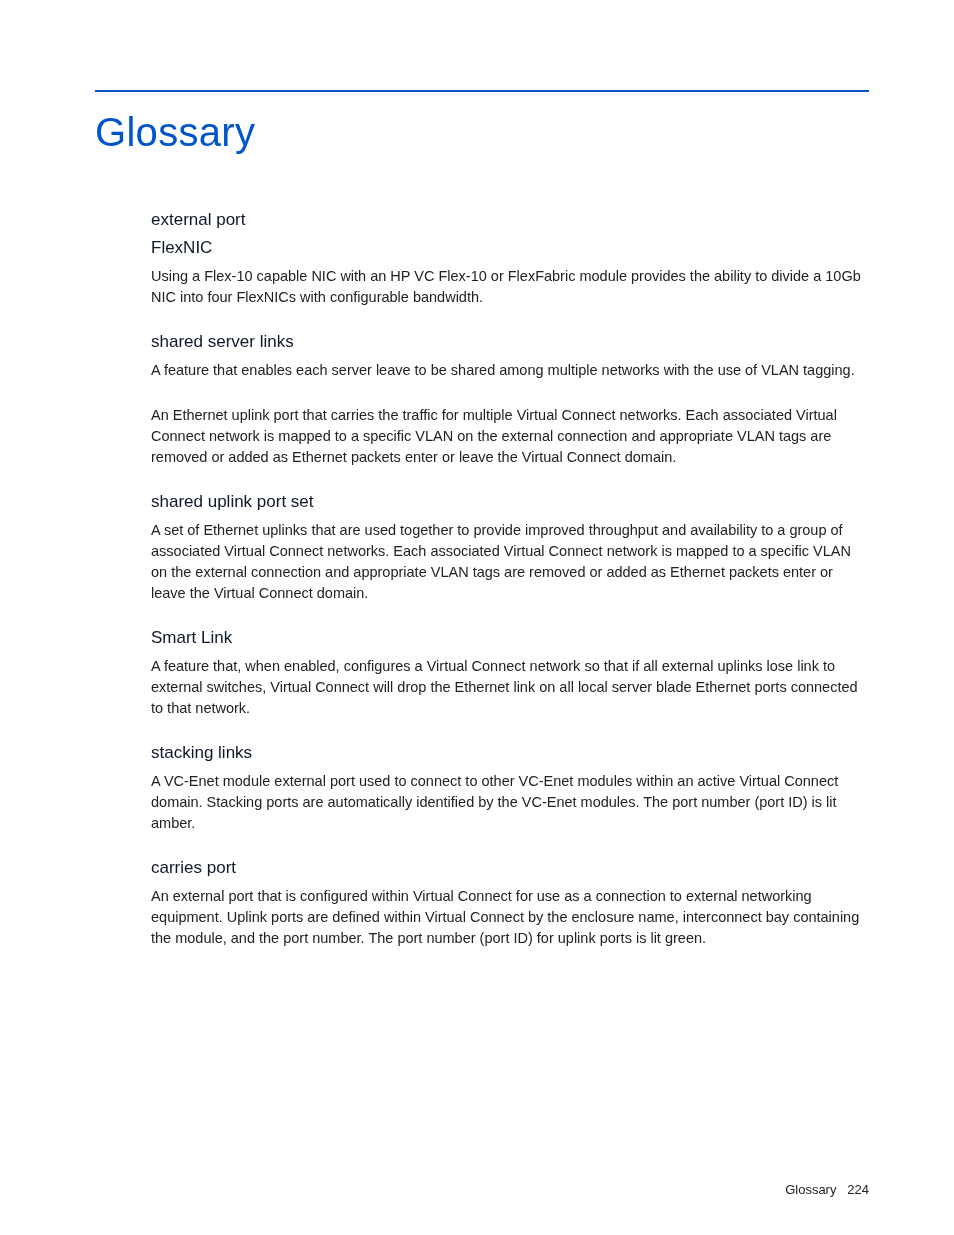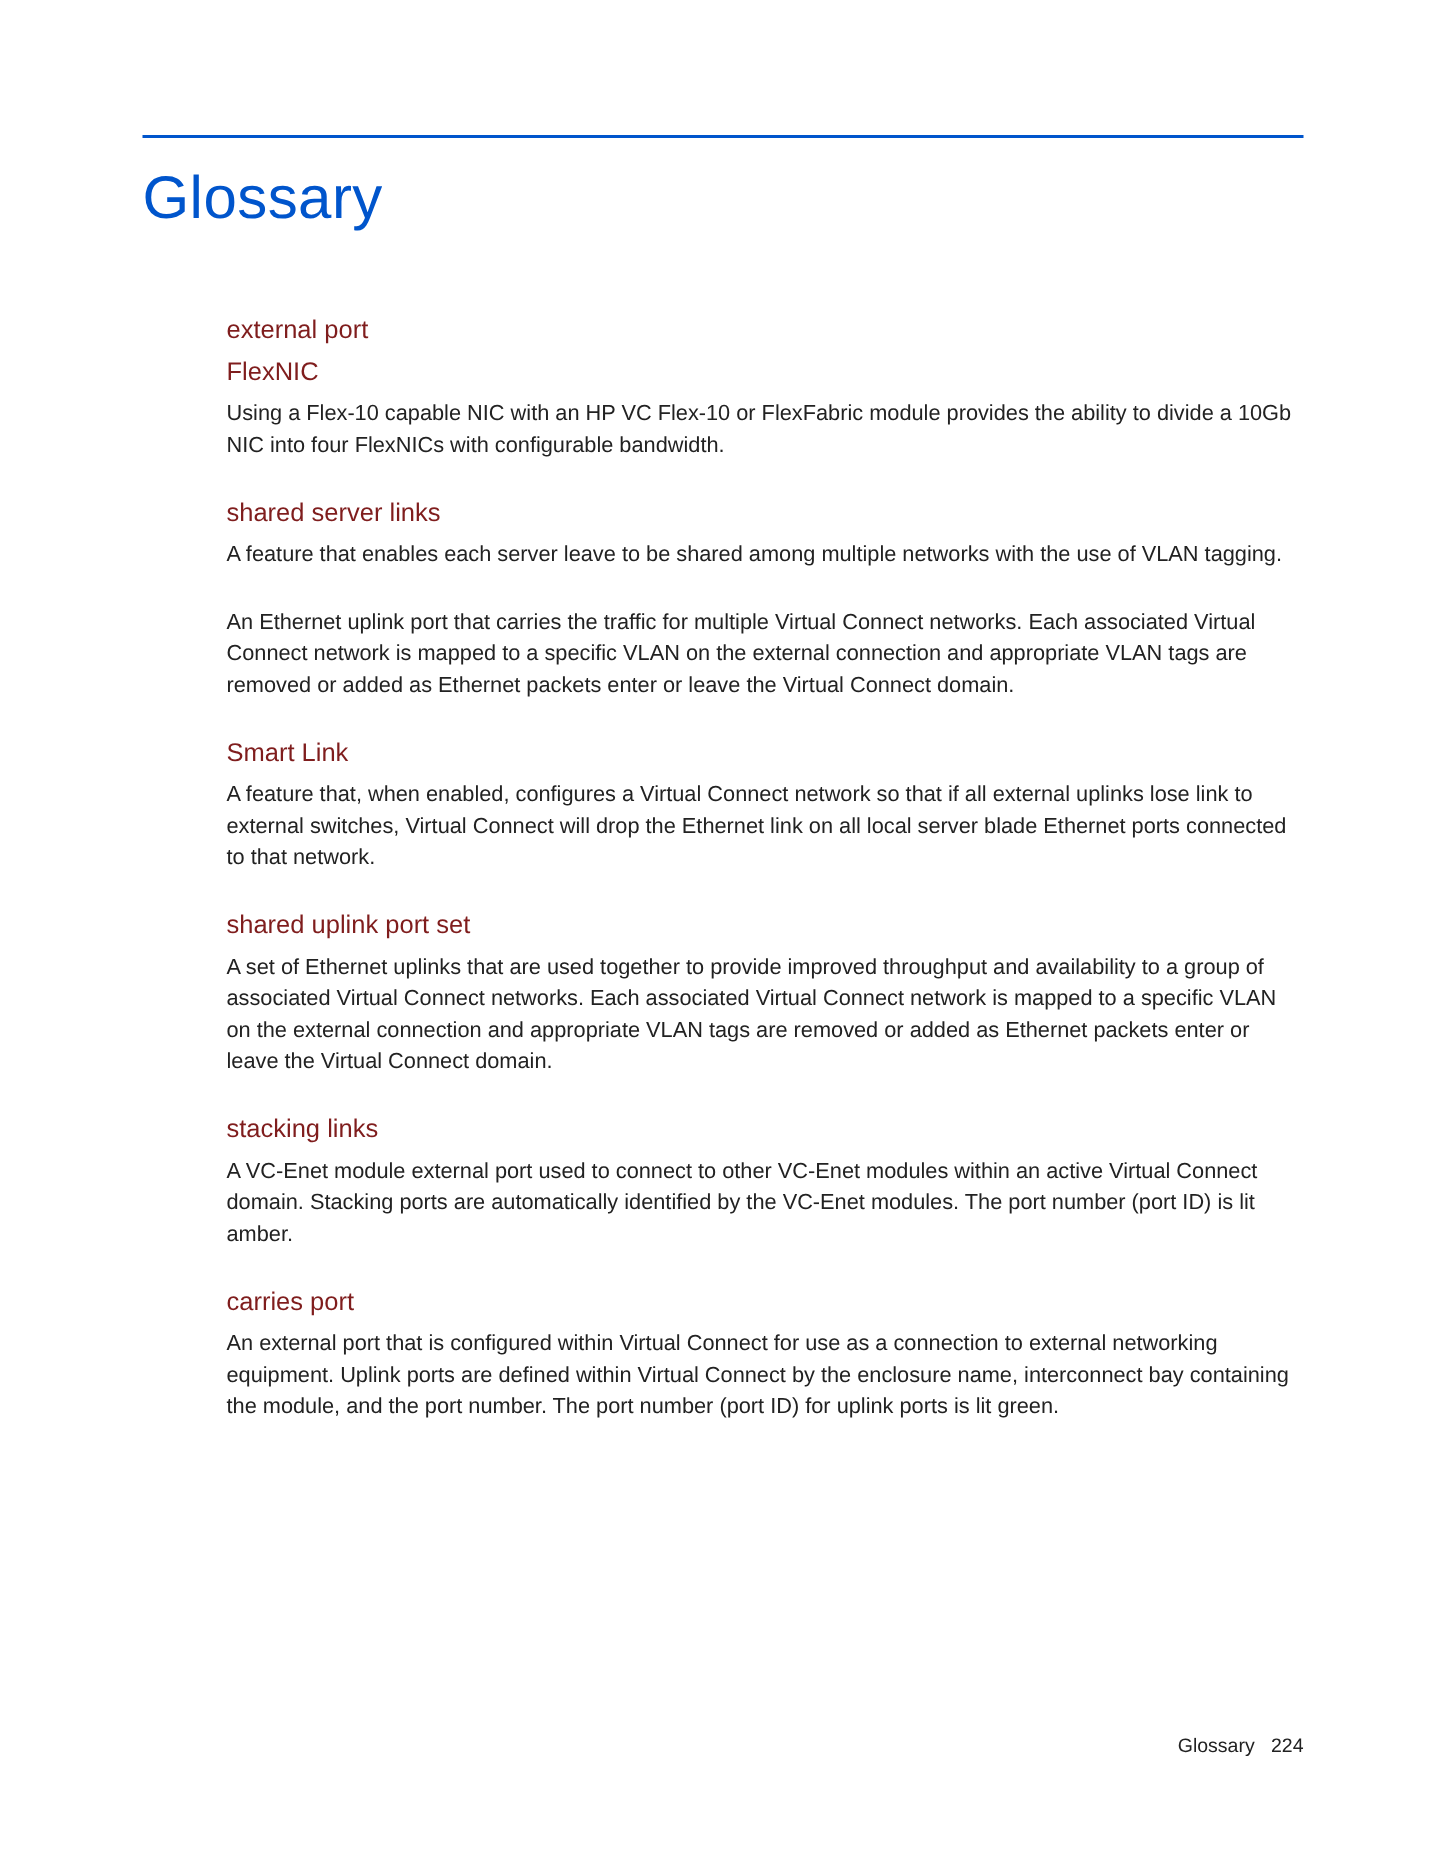"external port" .term { color: #7f1d1d -> #0f172a }
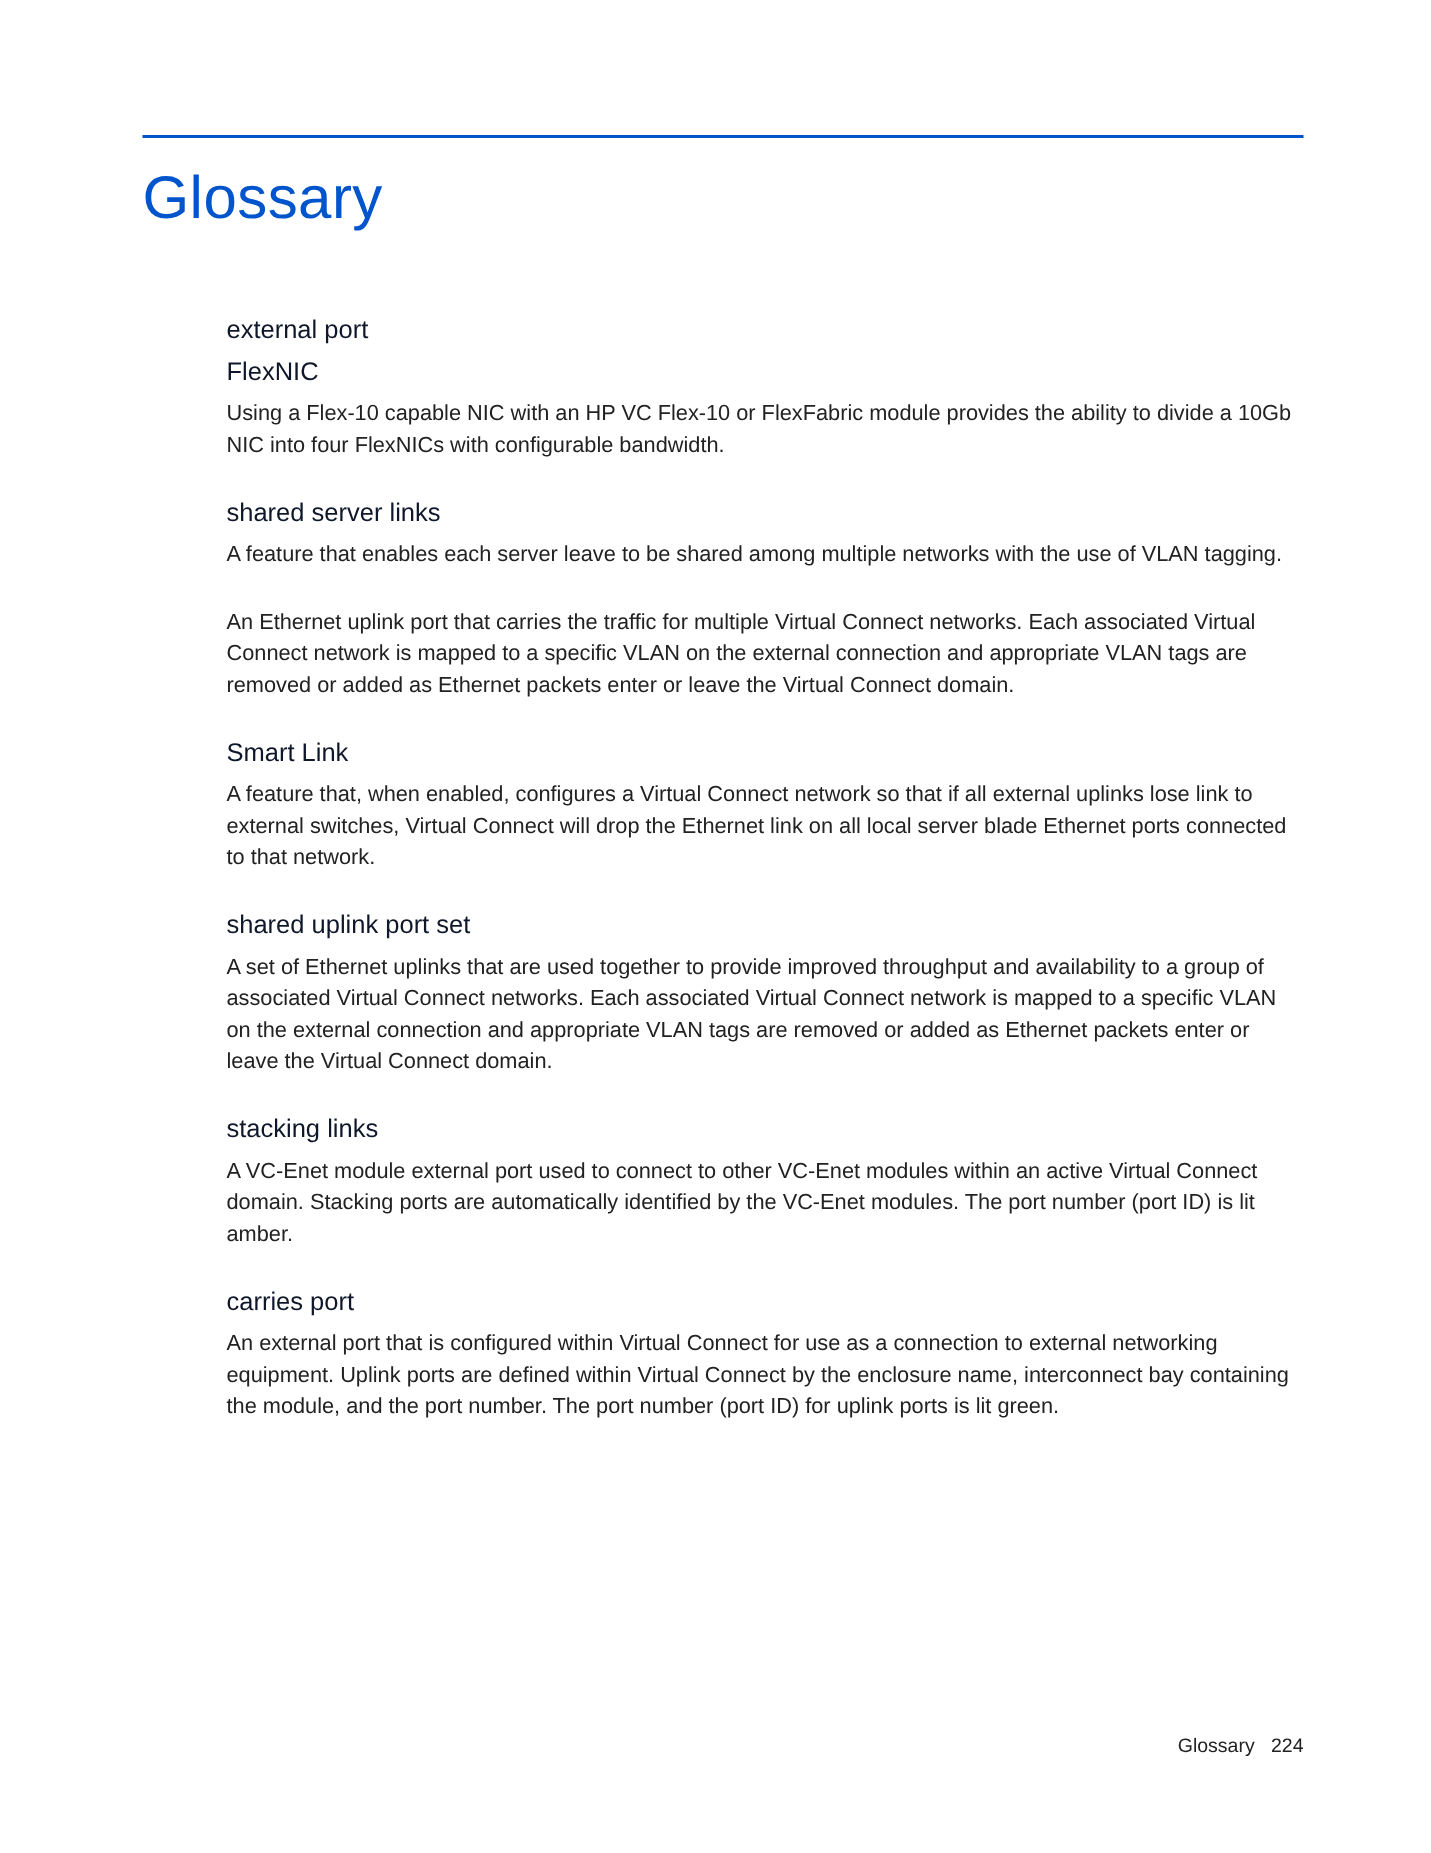"Smart Link" div { order: before "shared uplink port set" -> after "shared uplink port set" }
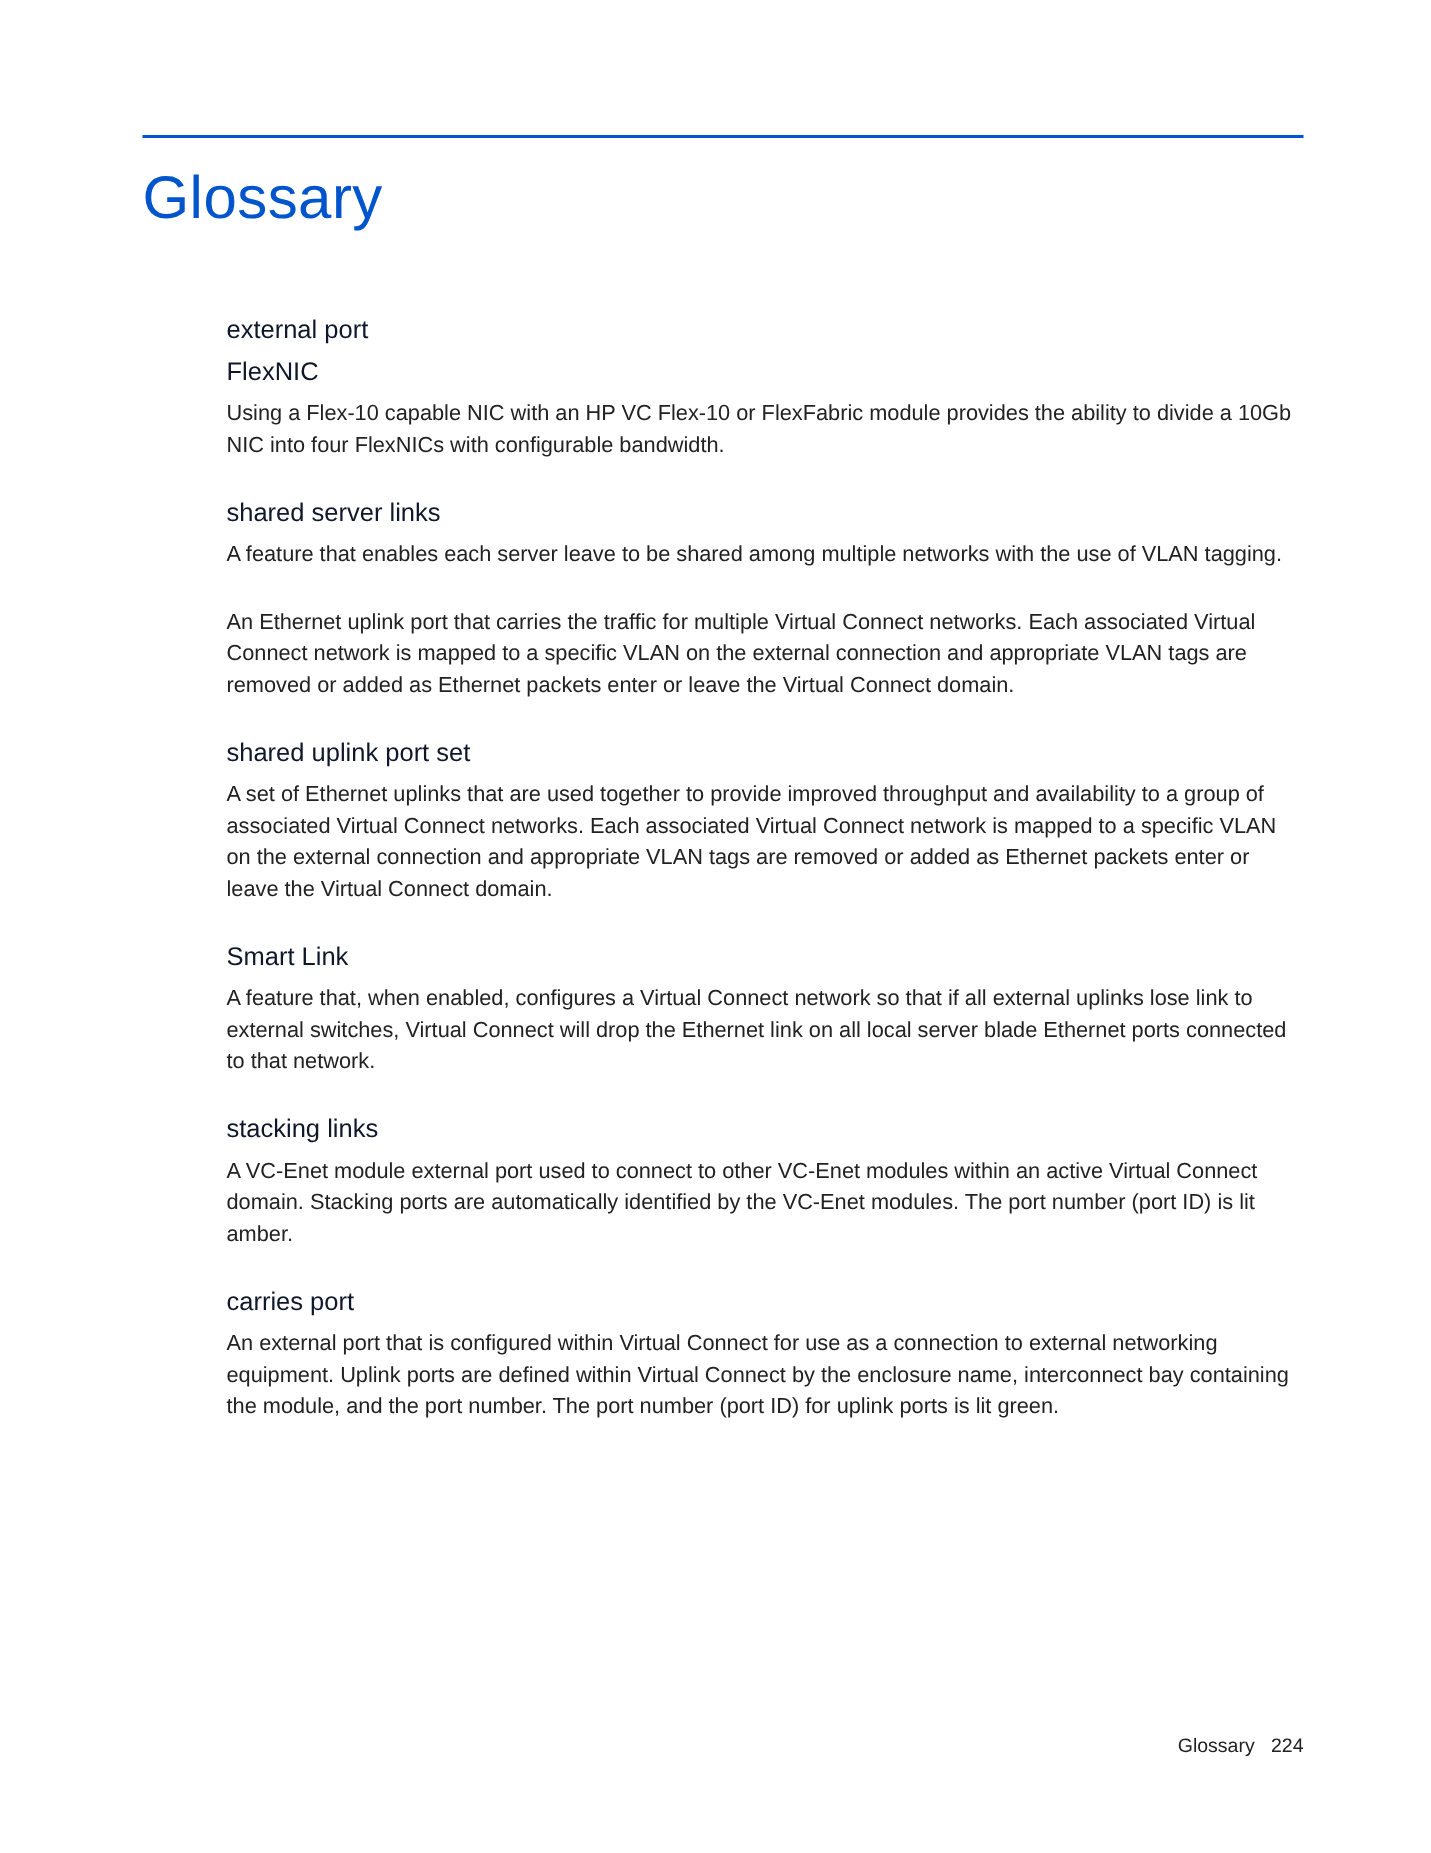"Glossary 224" .footer { bottom: 64px -> 38px }
